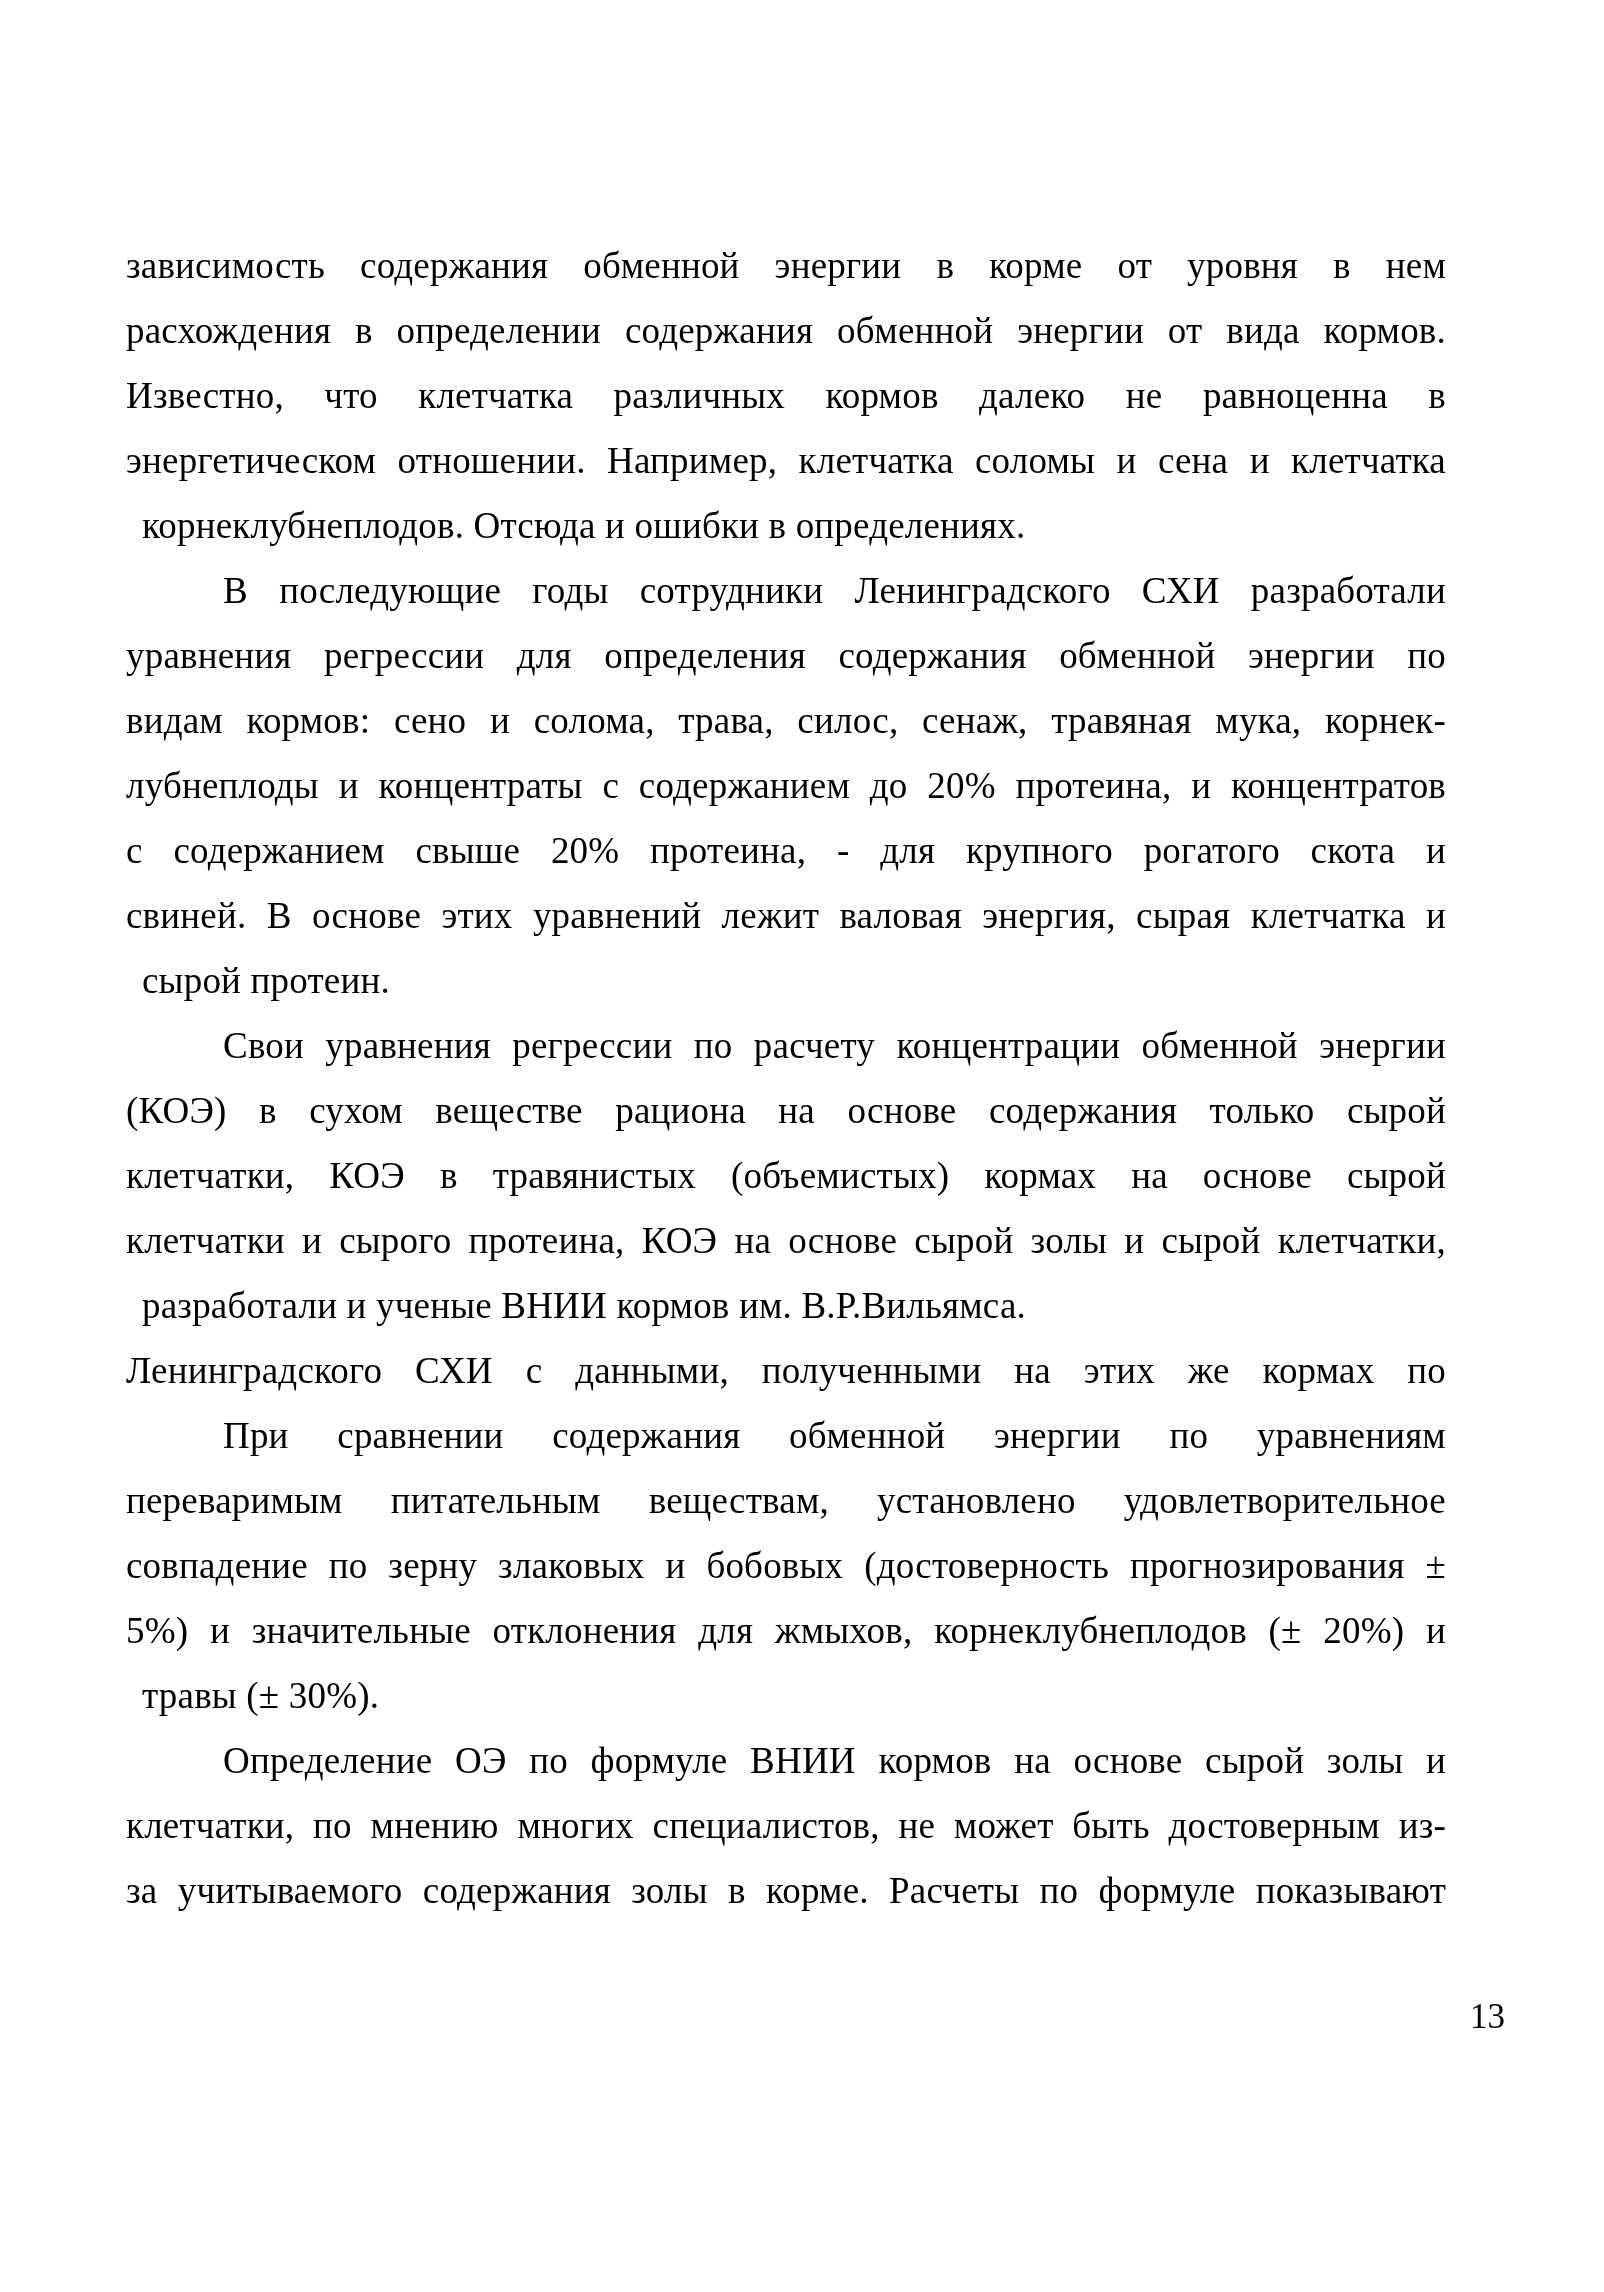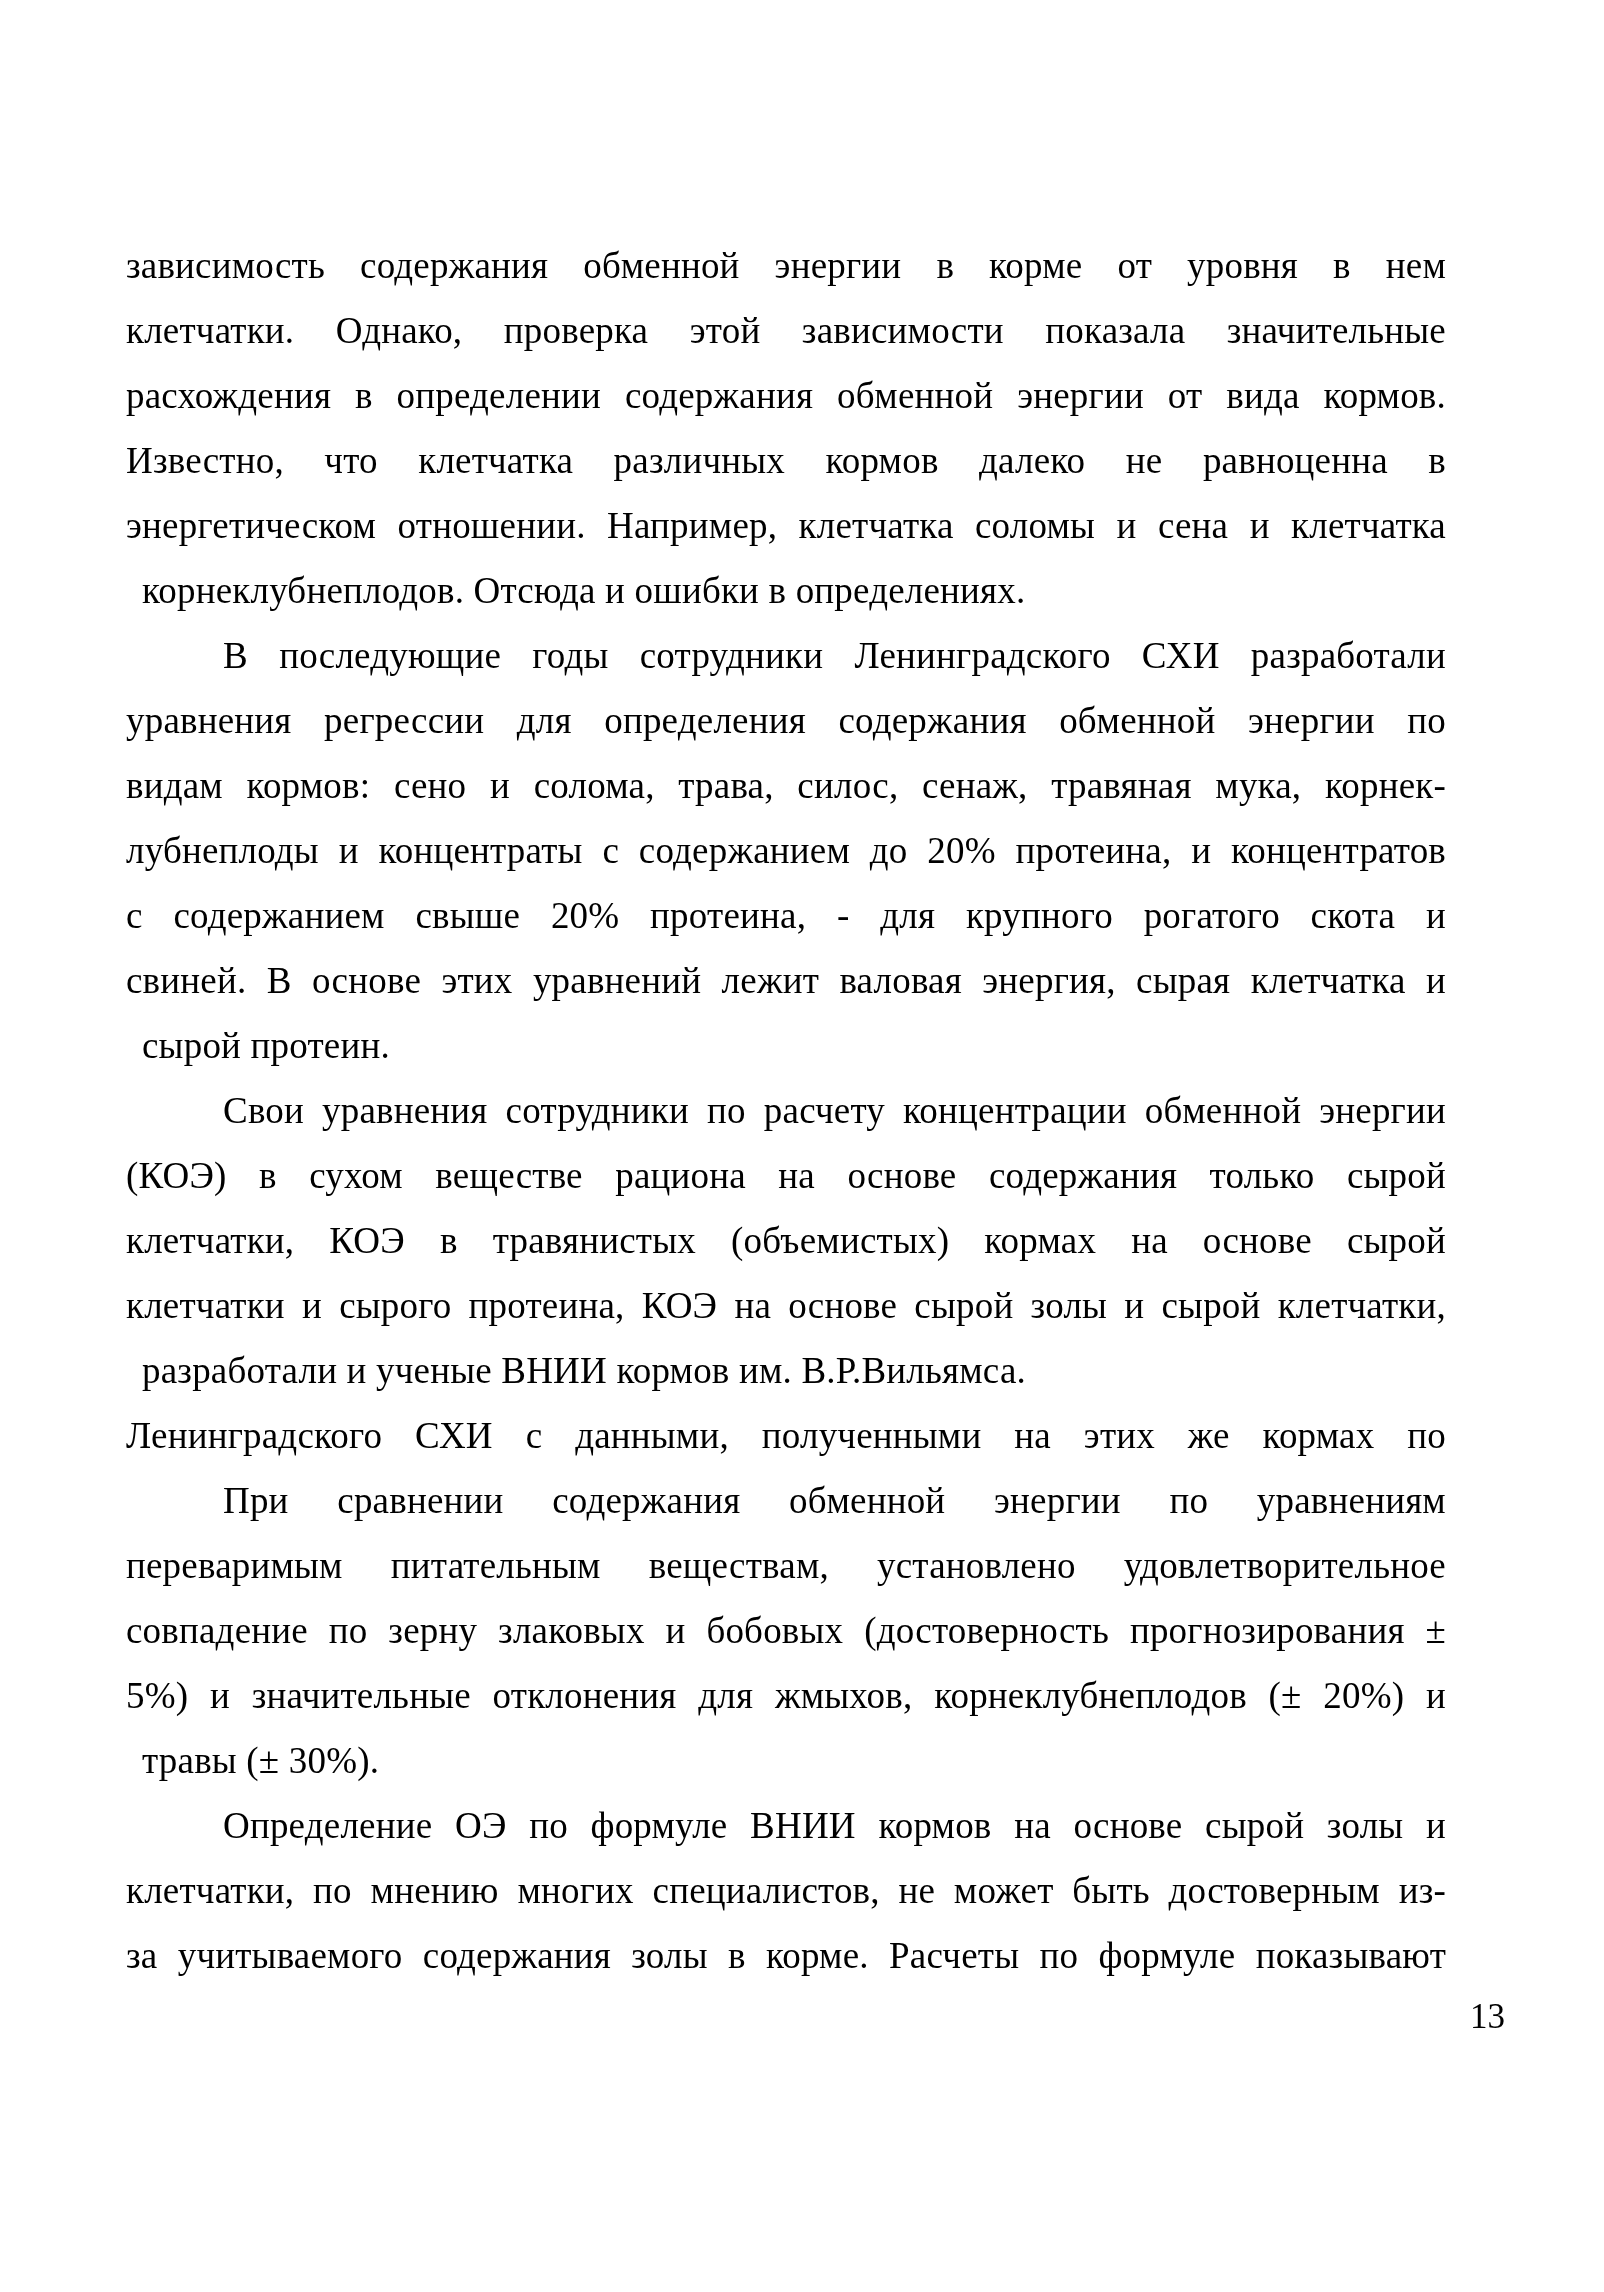"клетчатки. Однако, проверка этой" div.line { html: <div>клетчатки. Однако, проверка этой зависимости показала значительные</div> -> none }
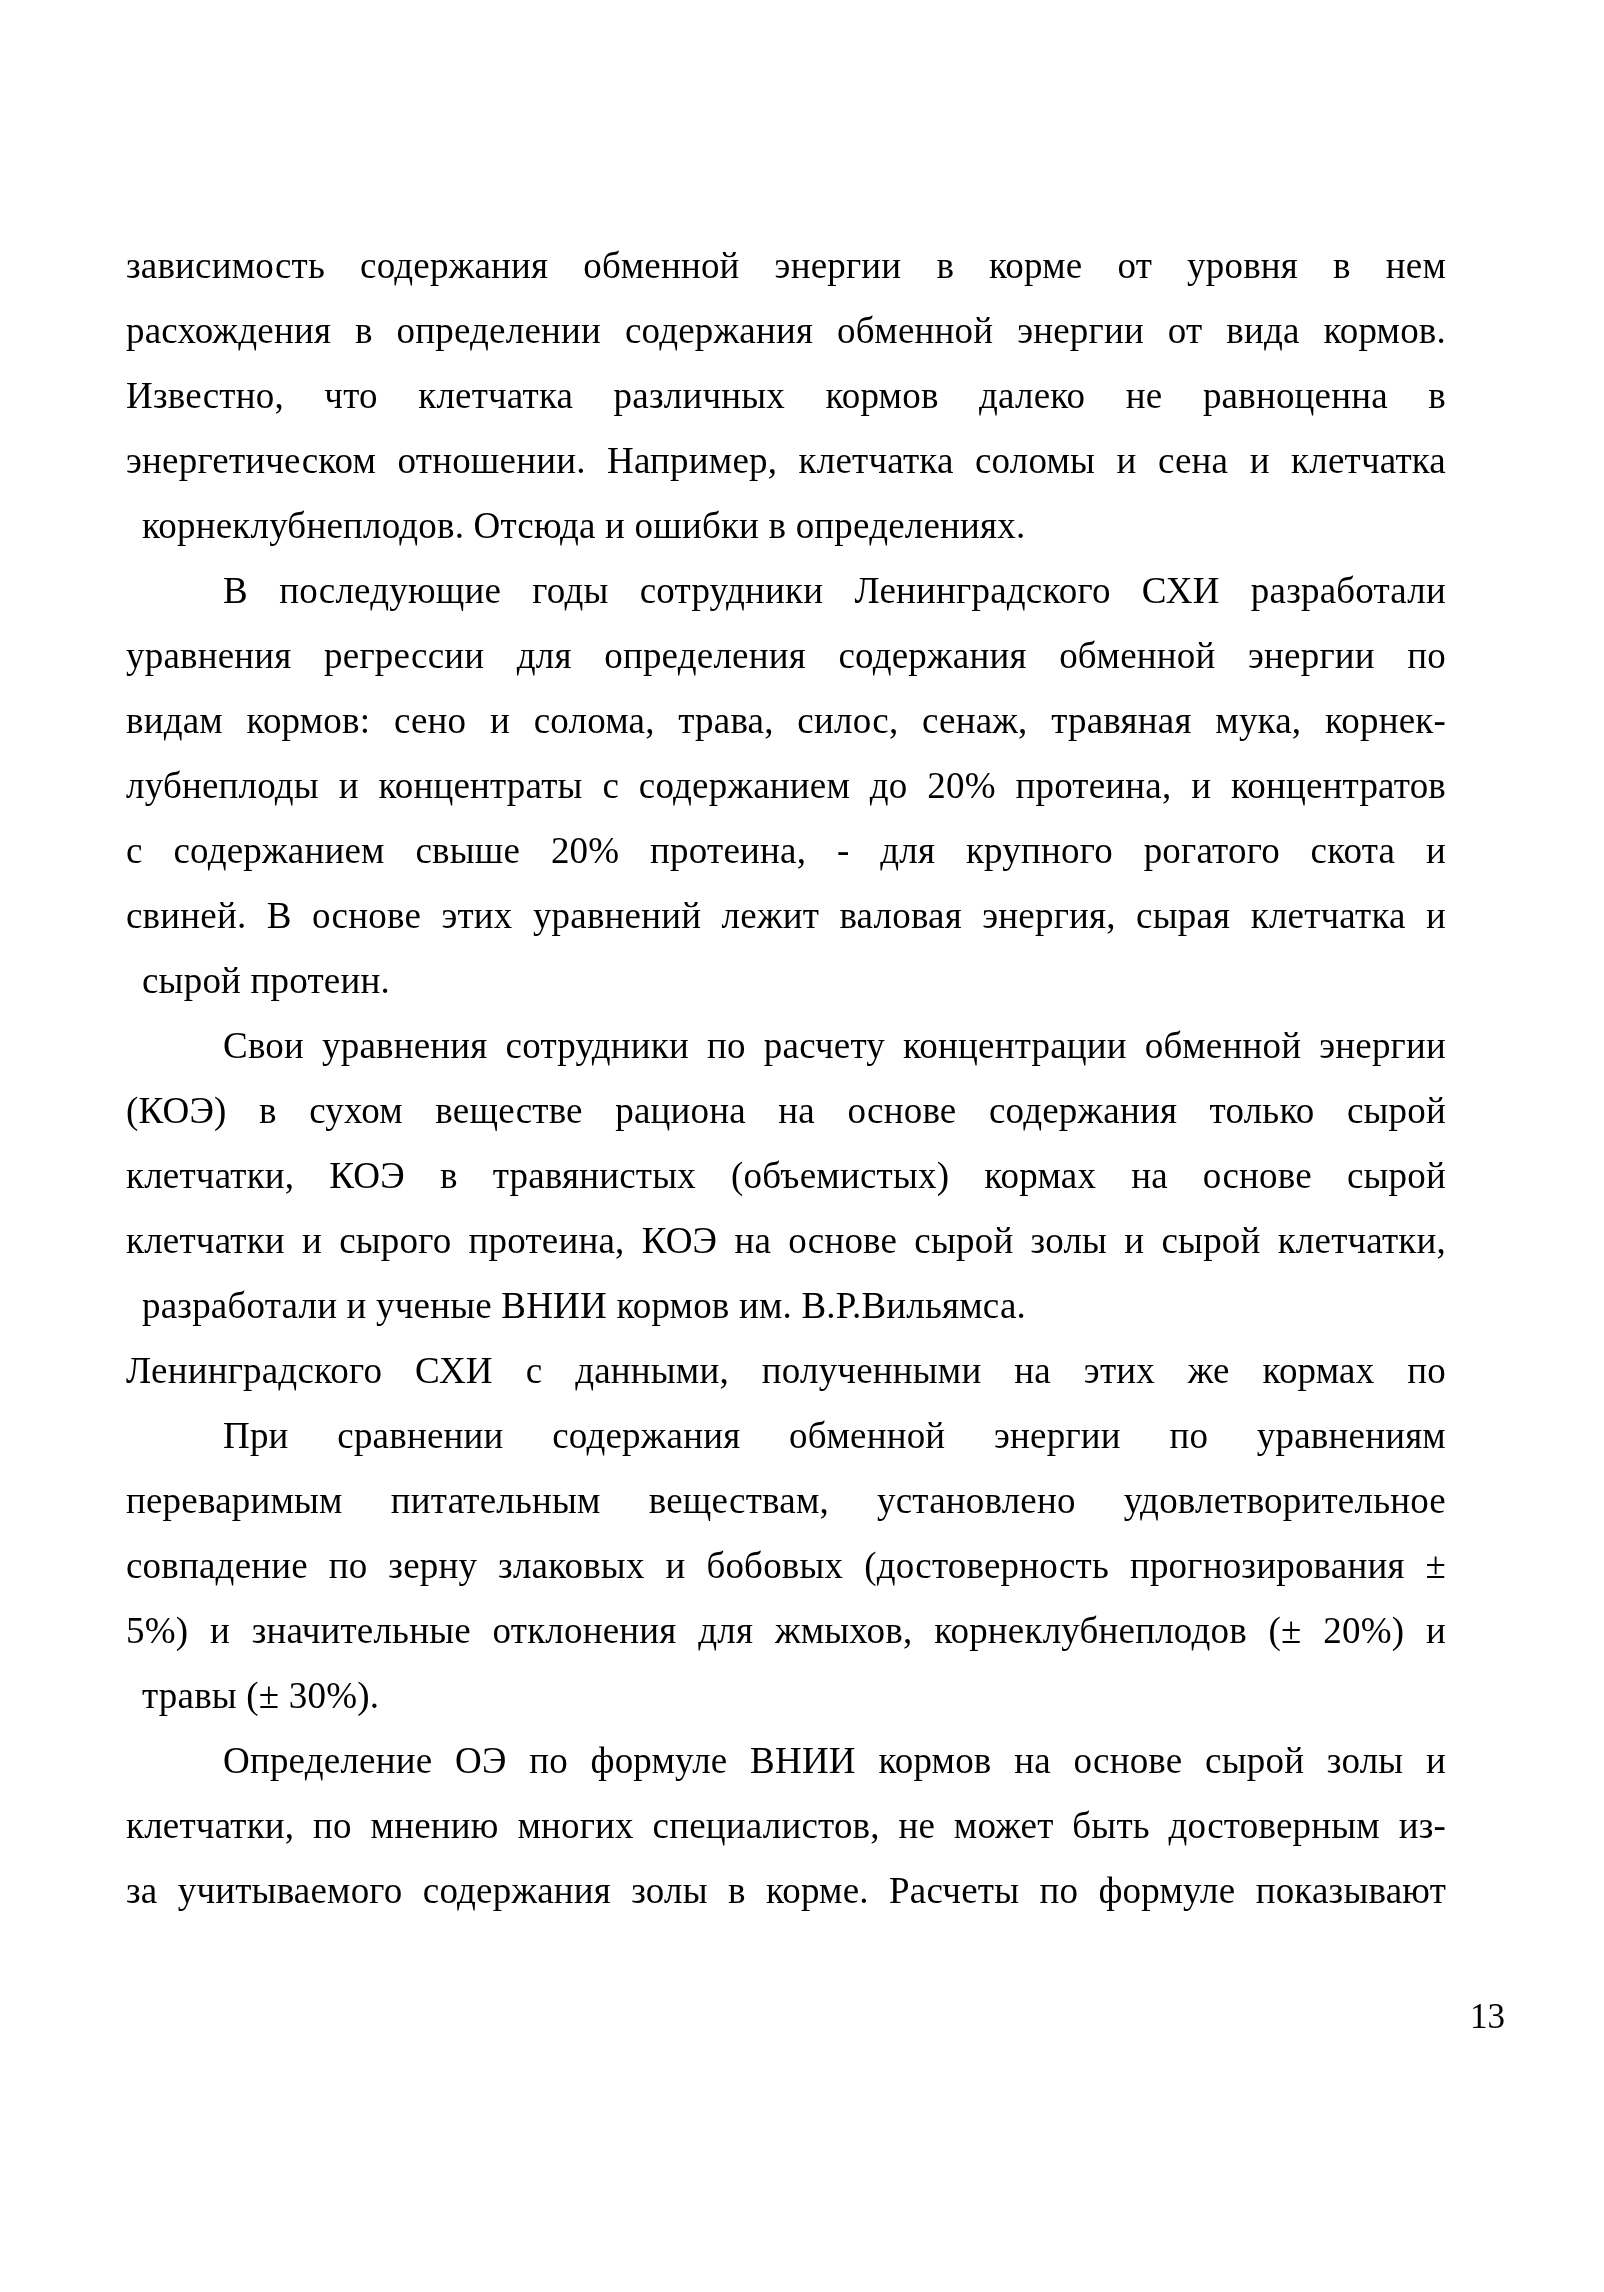"Свои уравнения сотрудники по расчету" div.line { text: сотрудники -> регрессии }
